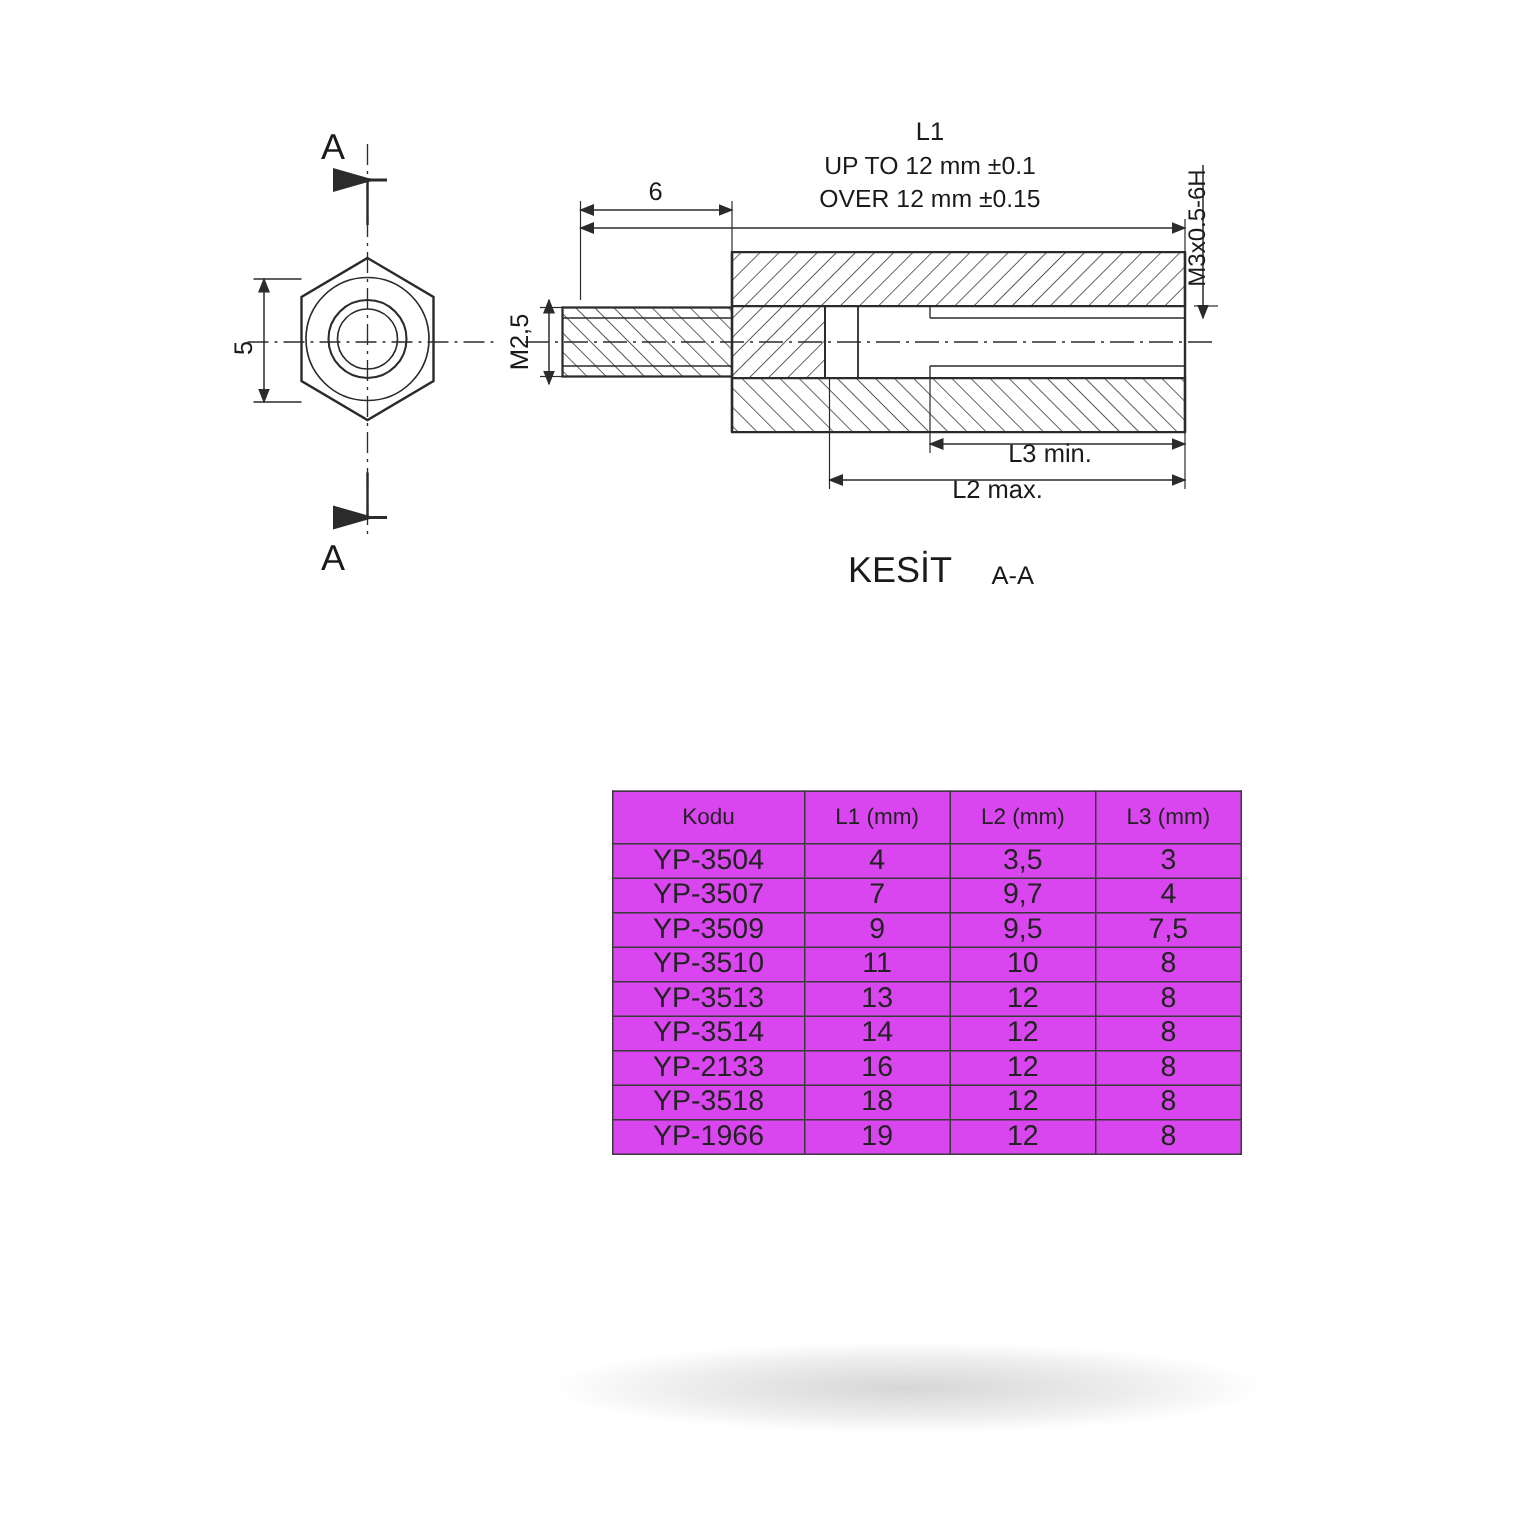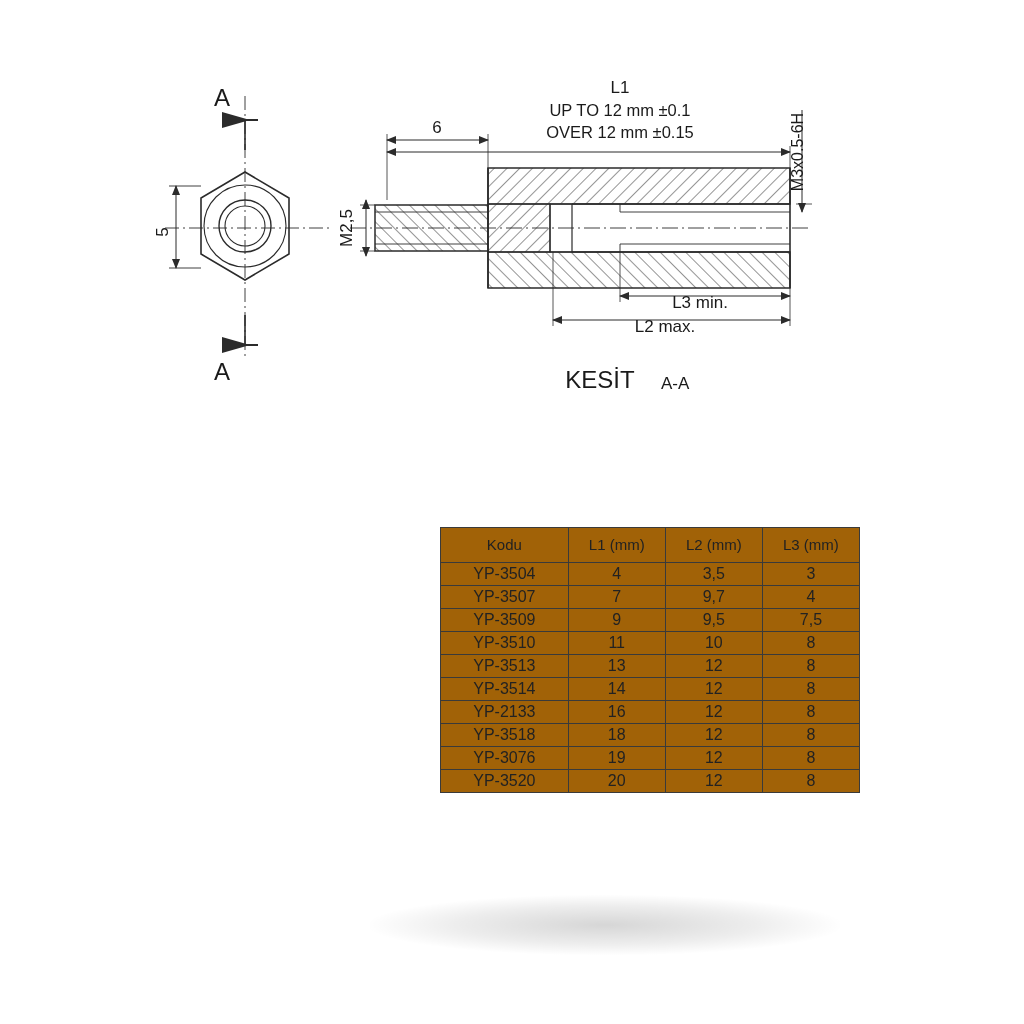"Kodu" table.spec { background: #a16207 -> #d946ef; margin-left: 32px -> none }
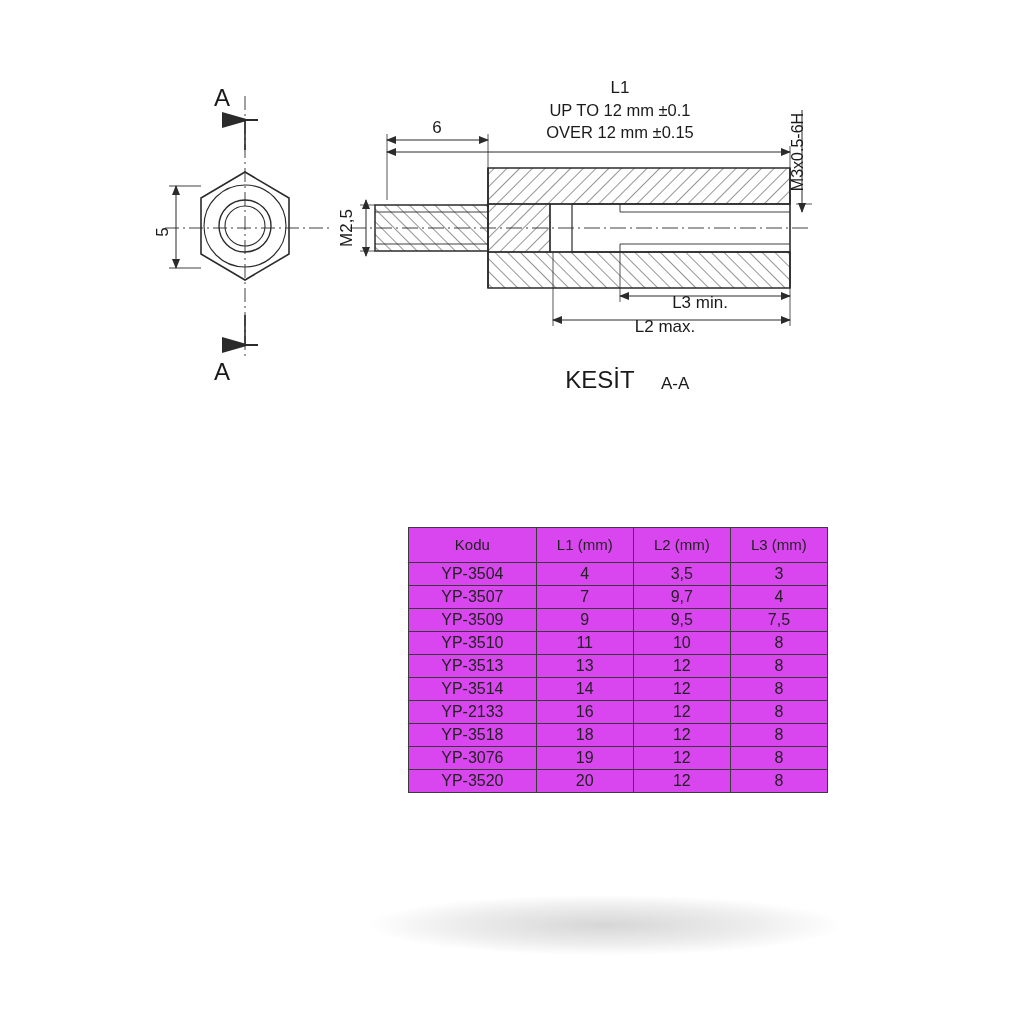"YP-3504" table.spec th, table.spec td { font-size: 16px -> 19px }
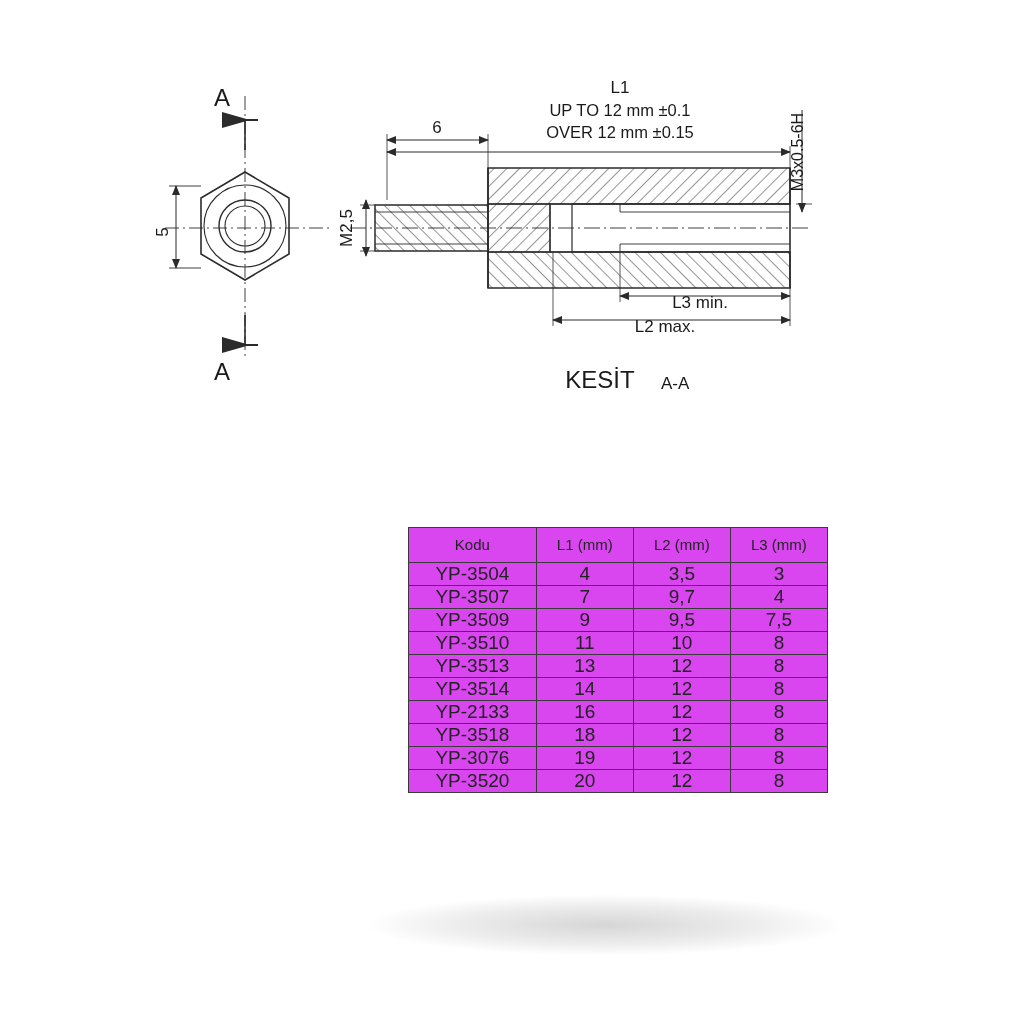"YP-3076" td { text: YP-3076 -> YP-1966 }
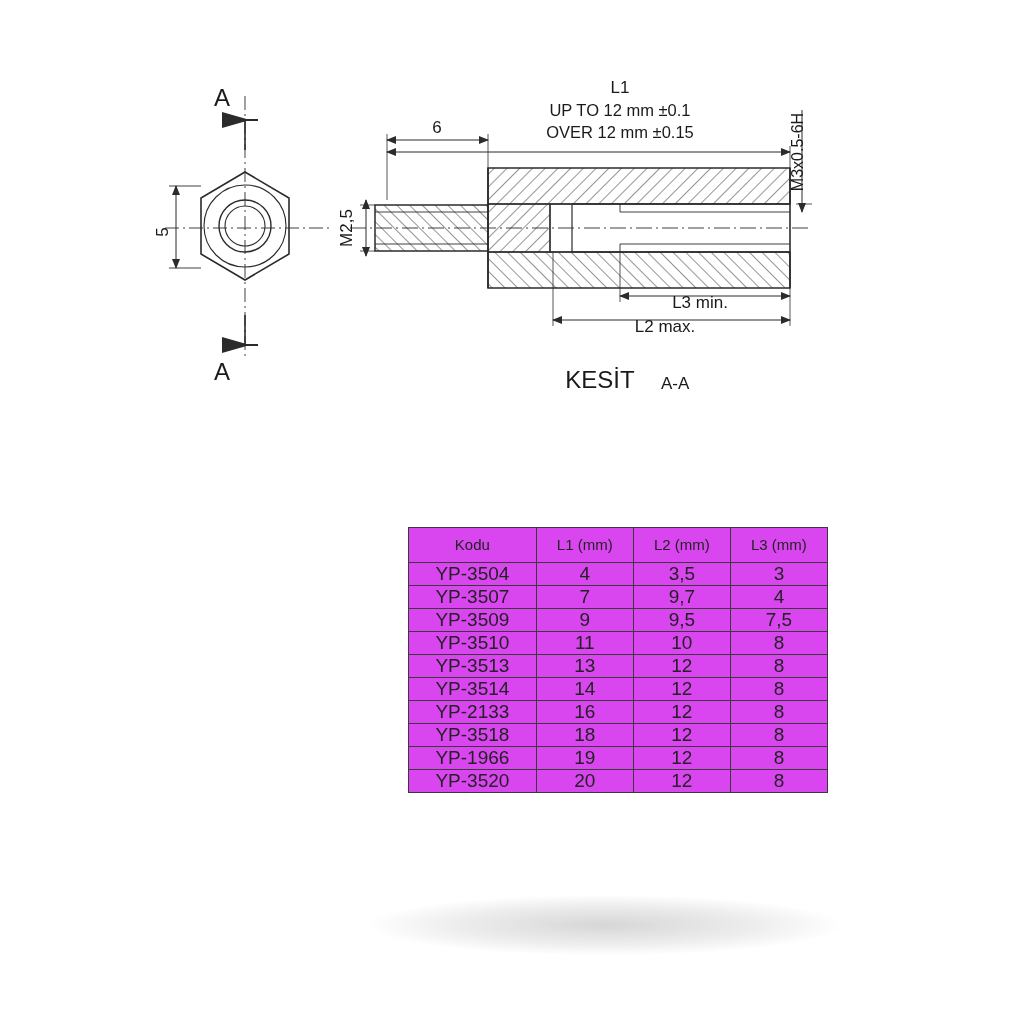"YP-3520" tr { html: <tr> <td>YP-3520</td> <td>20</td> <td>12</td> <td>8</td> </tr> -> none }
